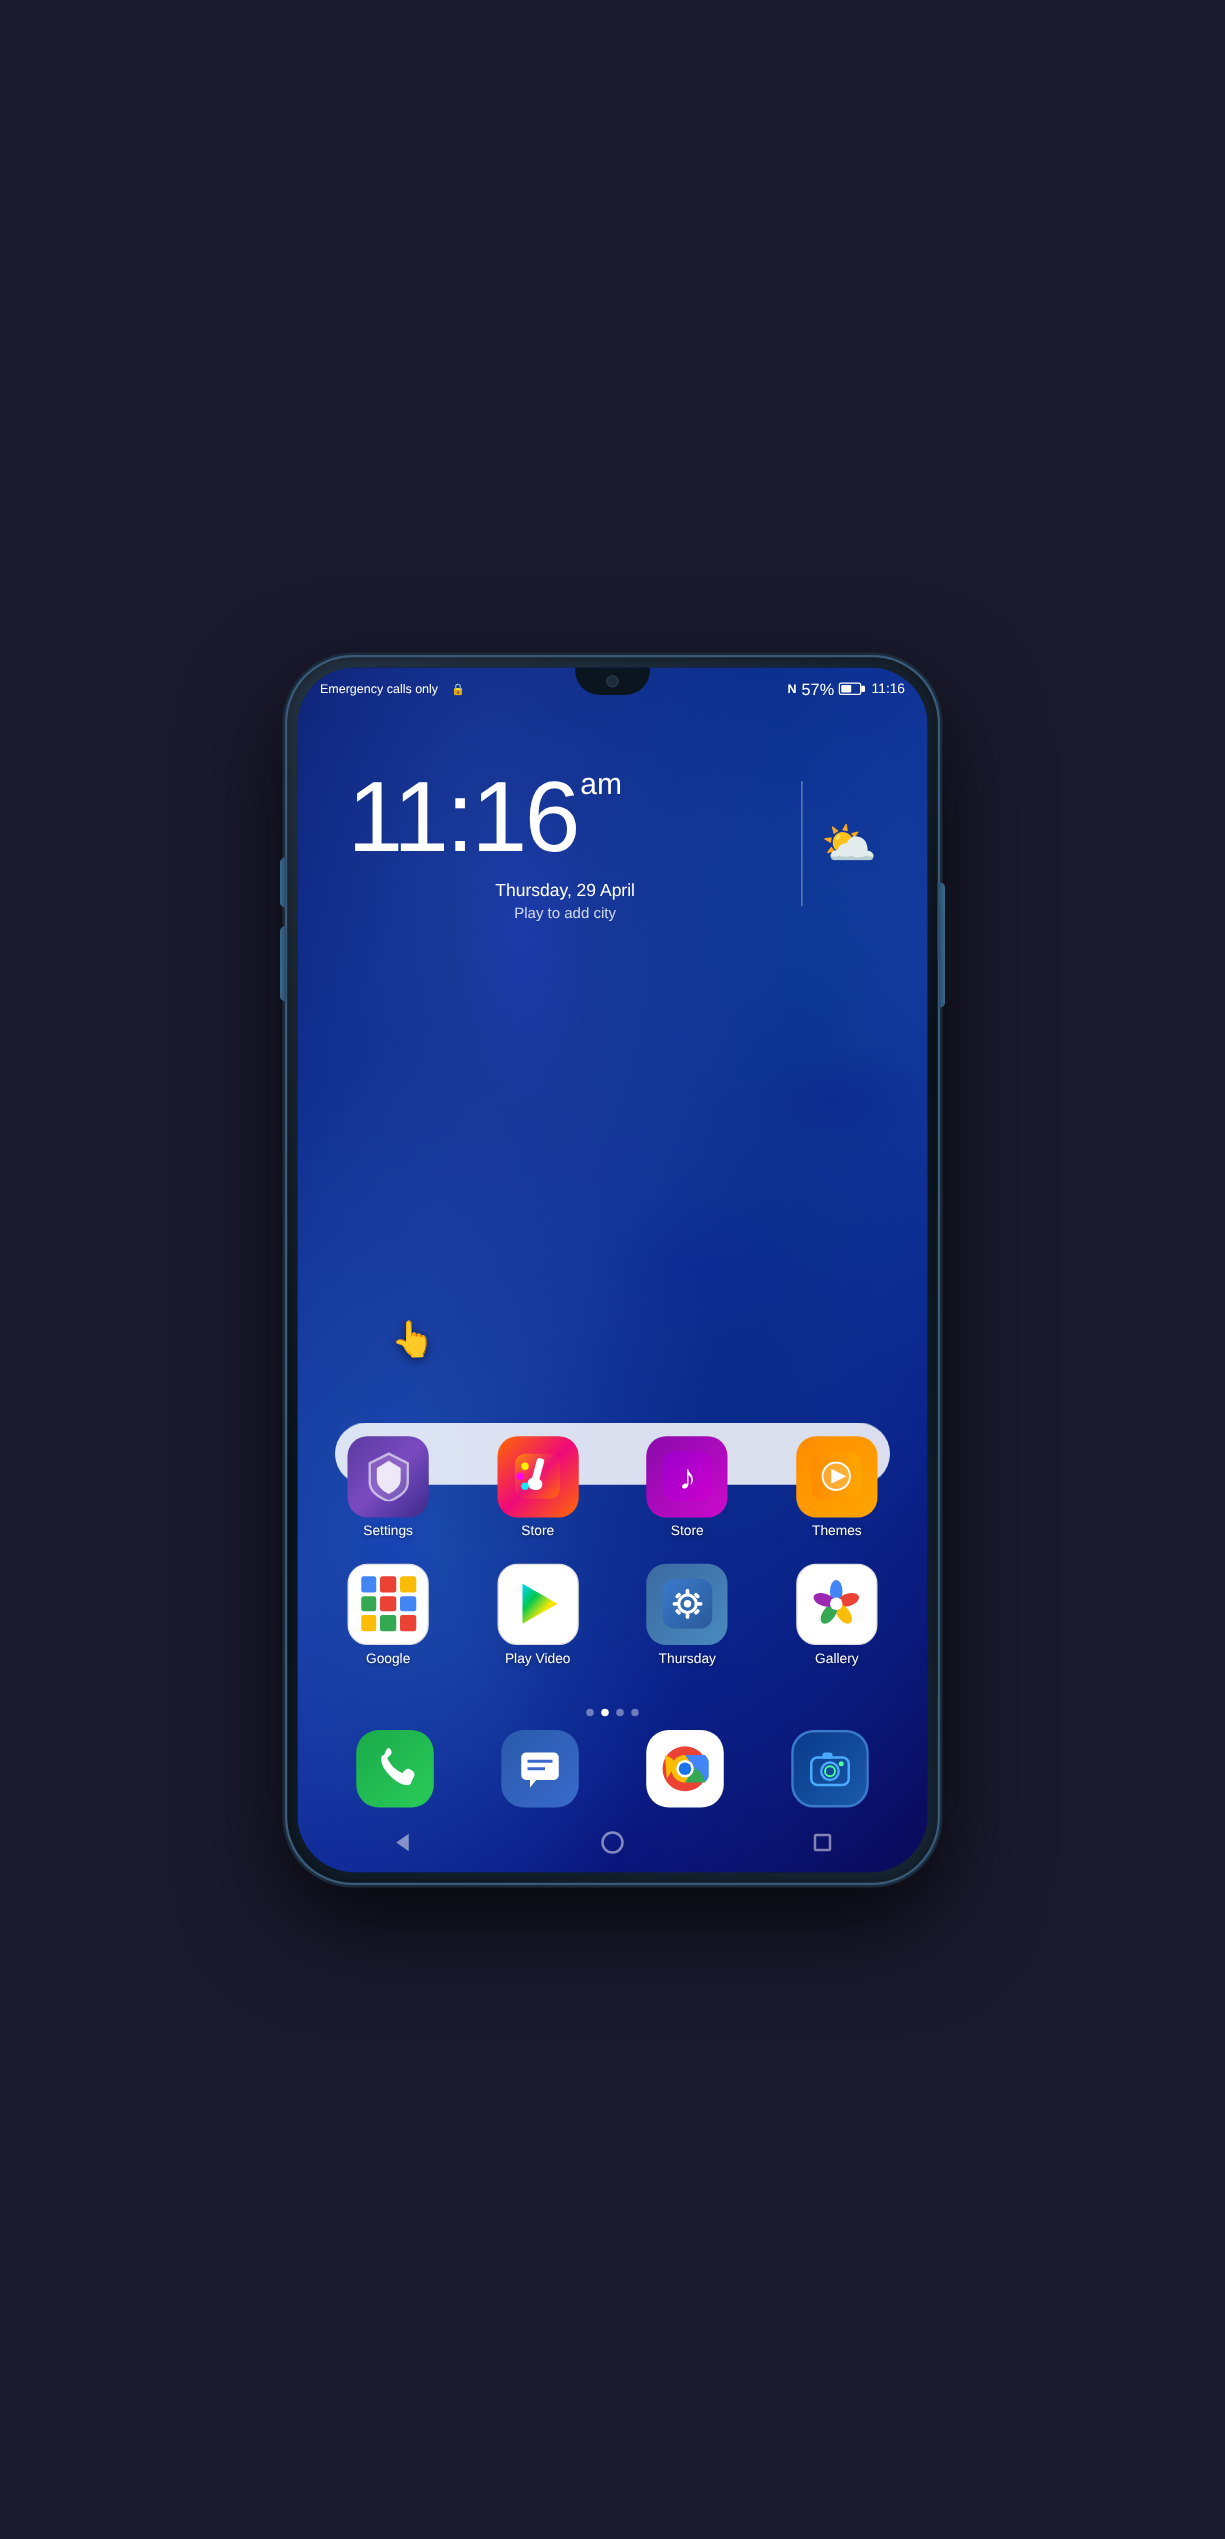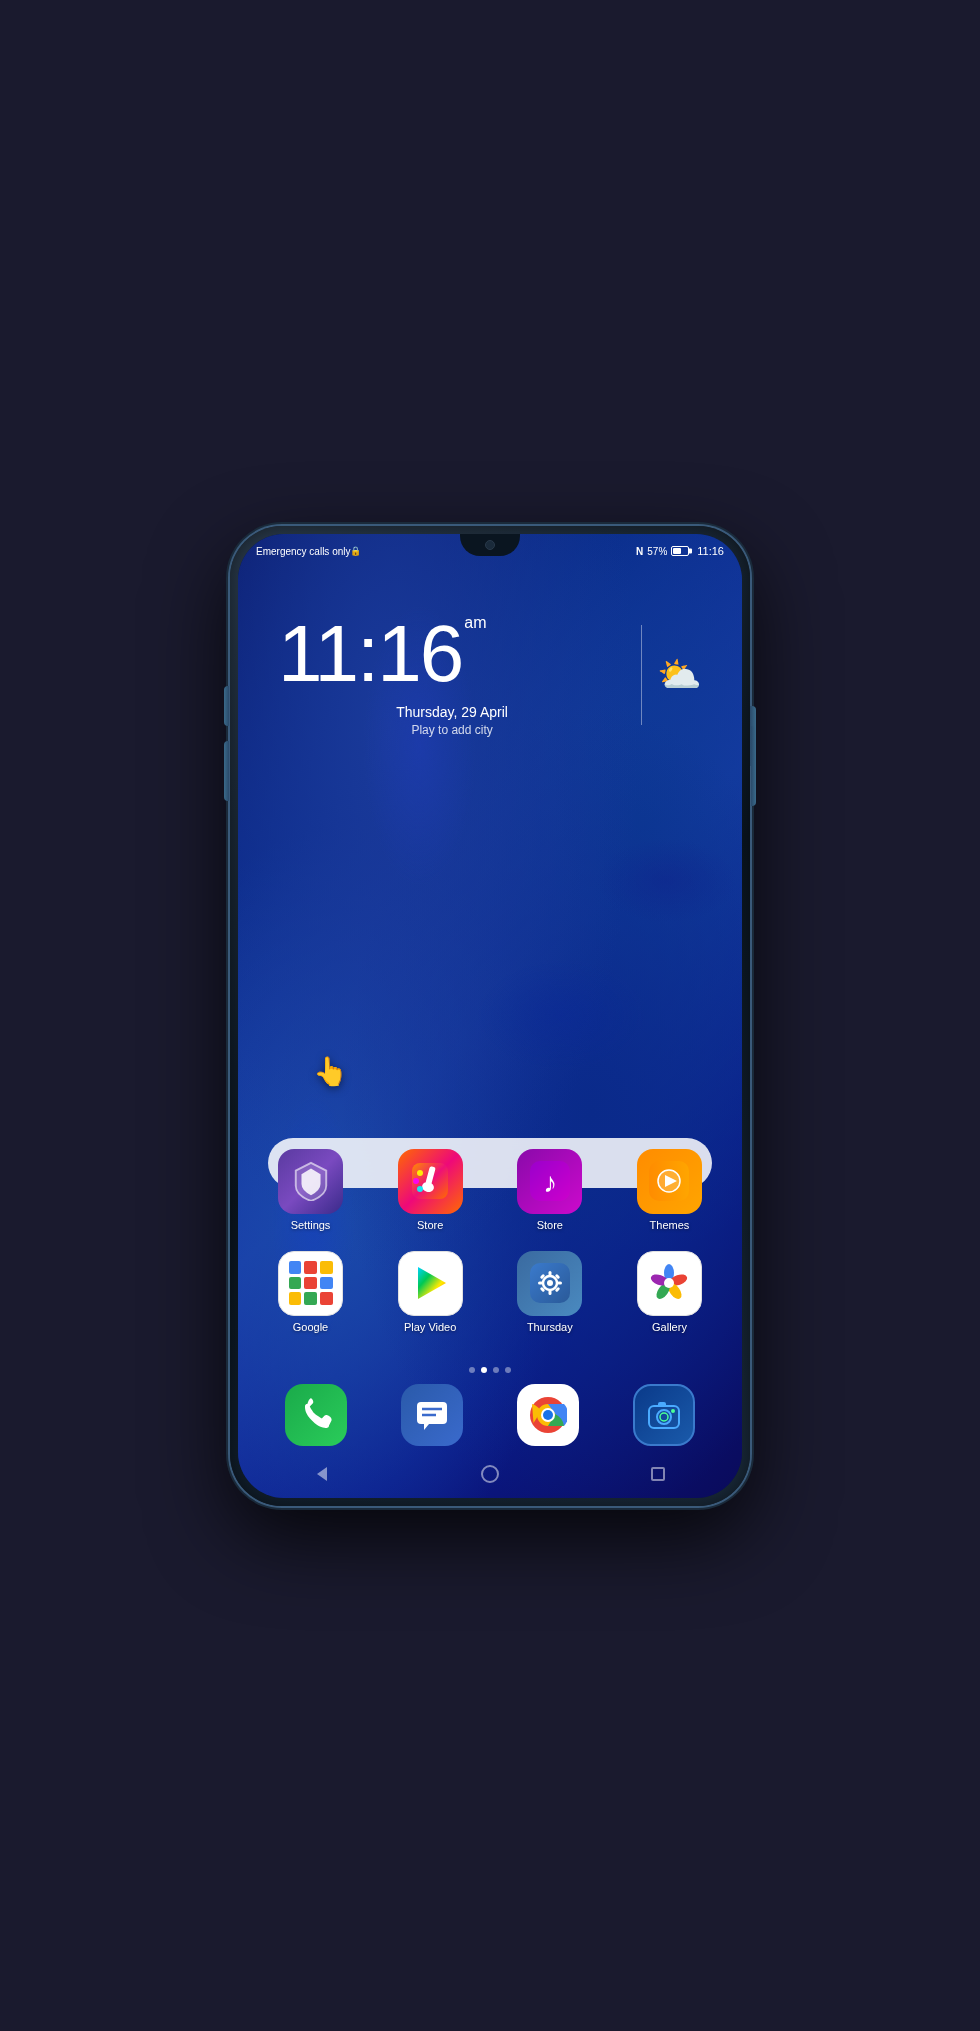"Emergency calls only" .status-left { gap: 0 -> 11px }
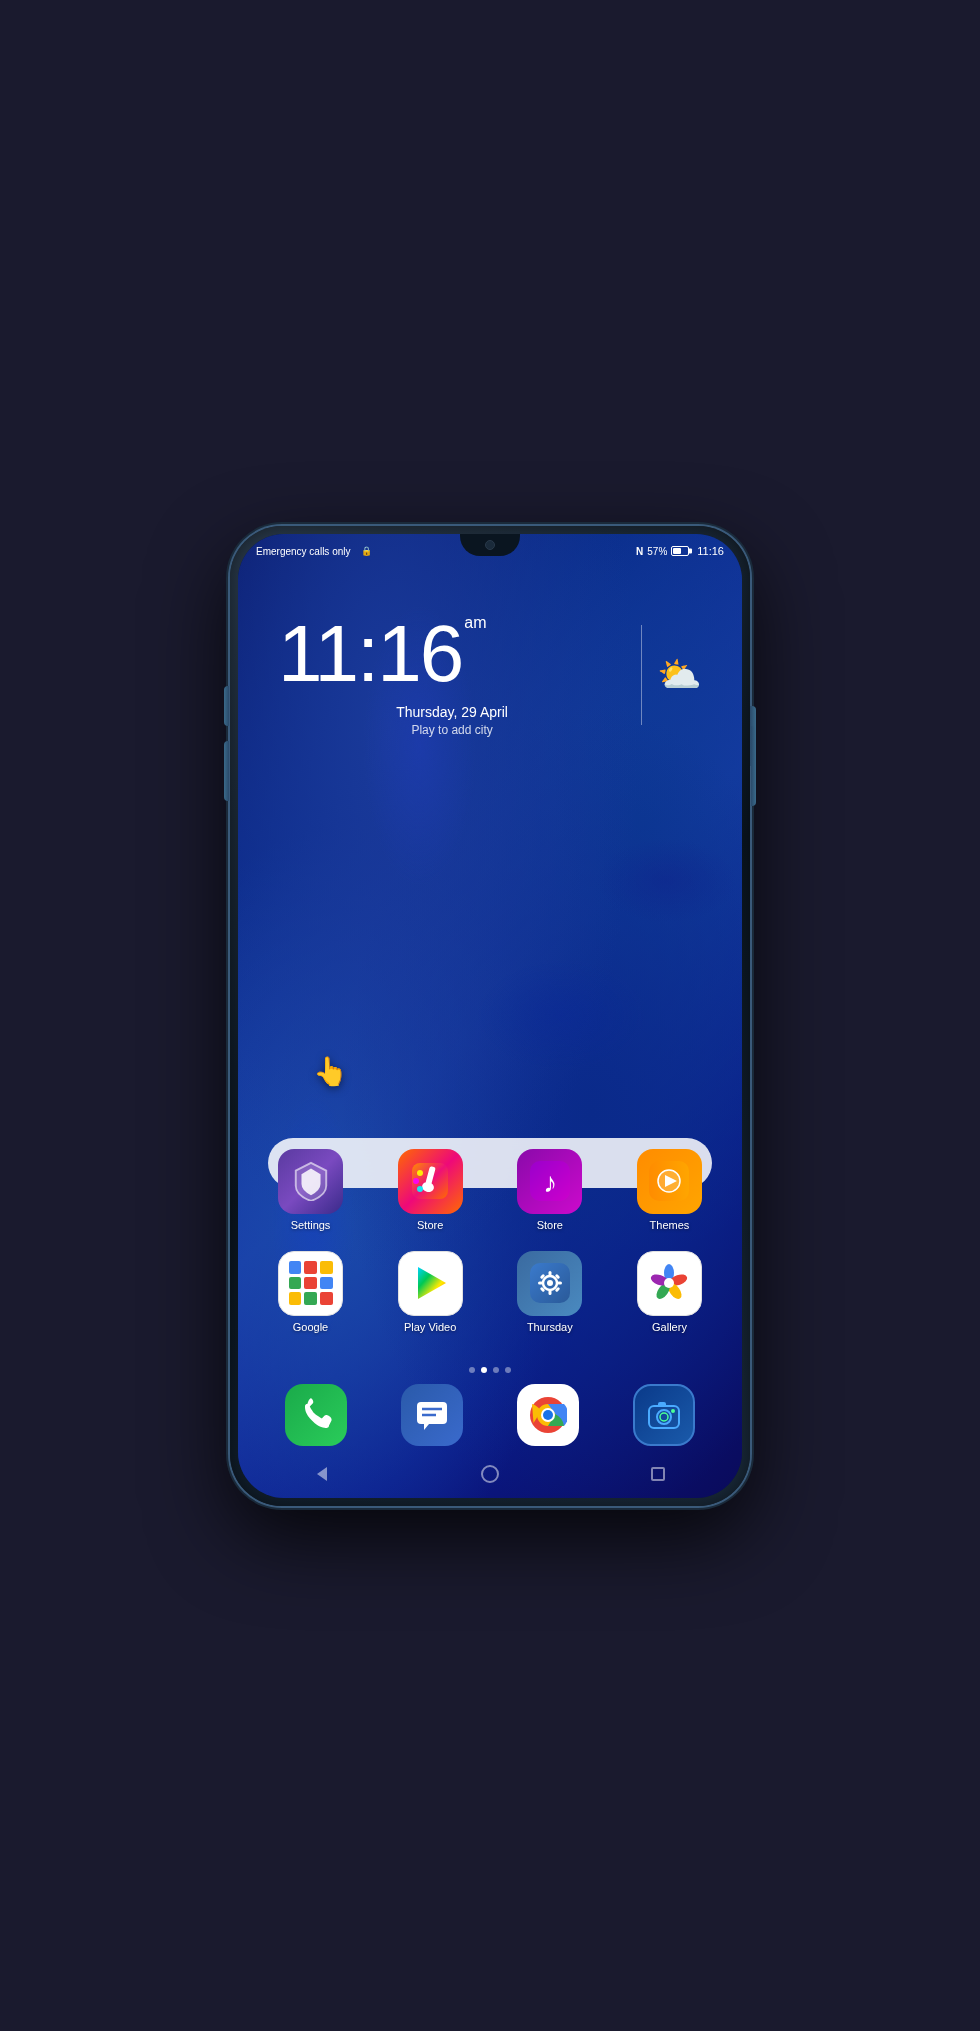"57%" span { font-size: 10px -> 13px }
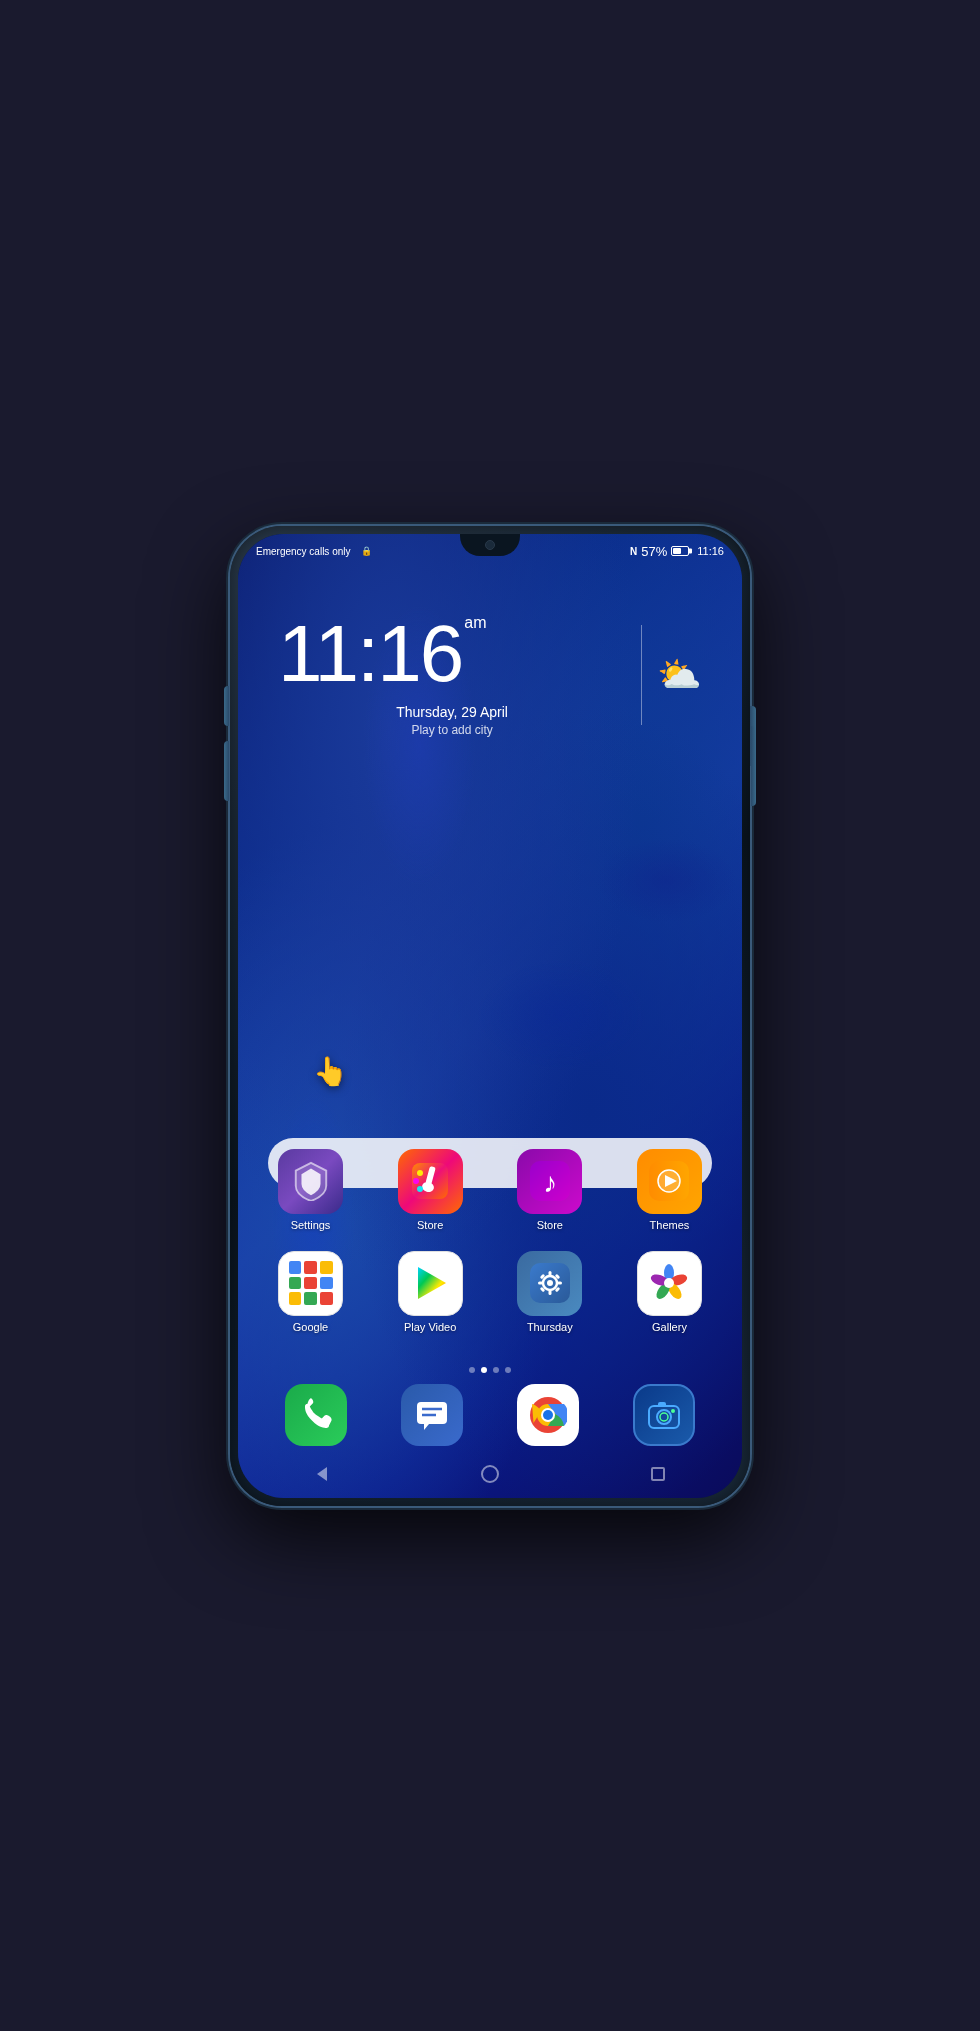"am" .clock-time-am { font-size: 16px -> 24px }
